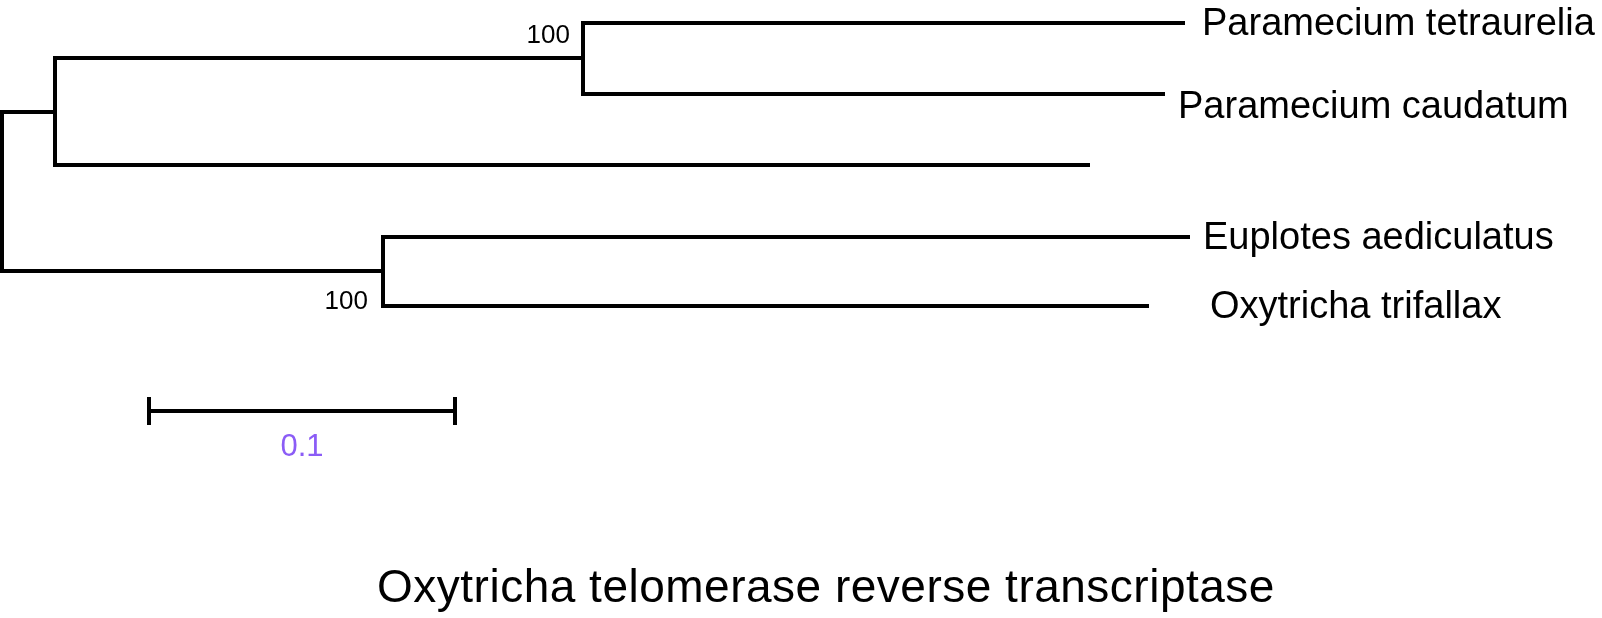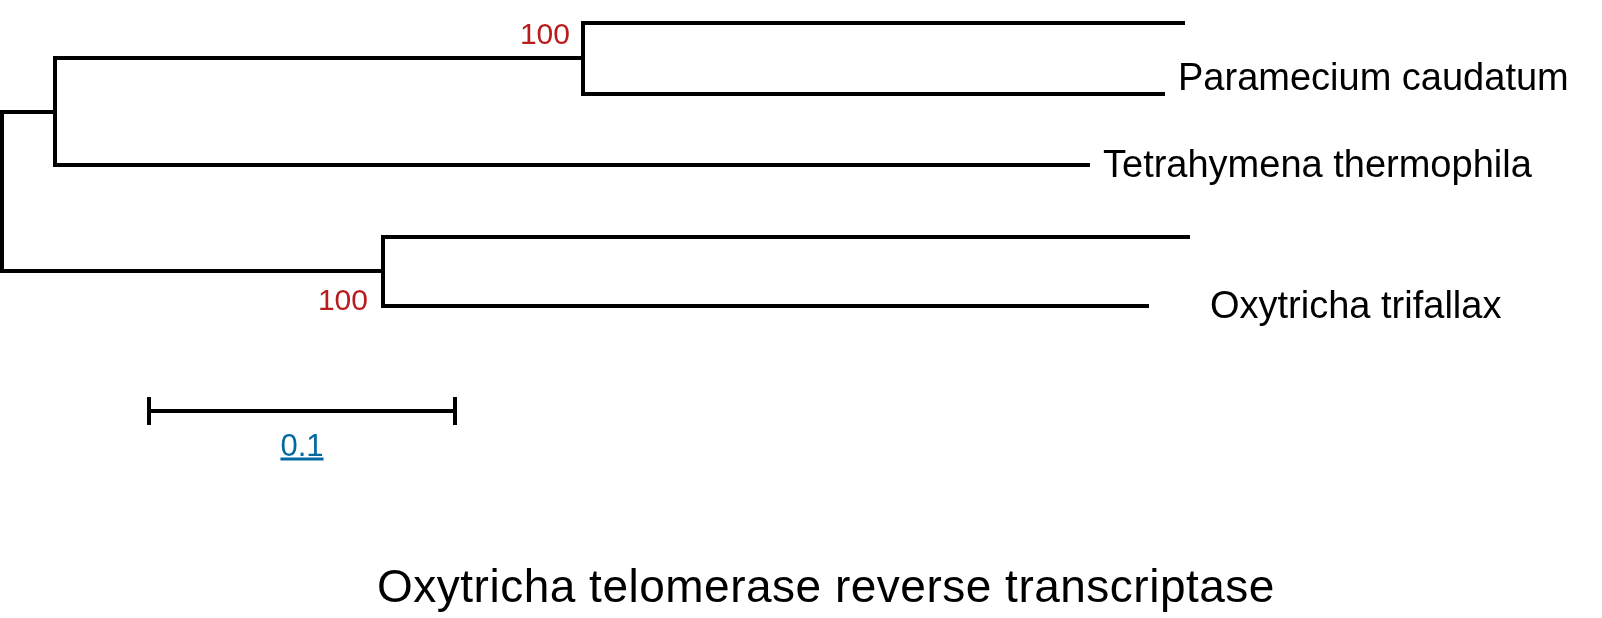"100" .bootstrap-label { color: #b91c1c -> #000000; font-size: 30px -> 26px }
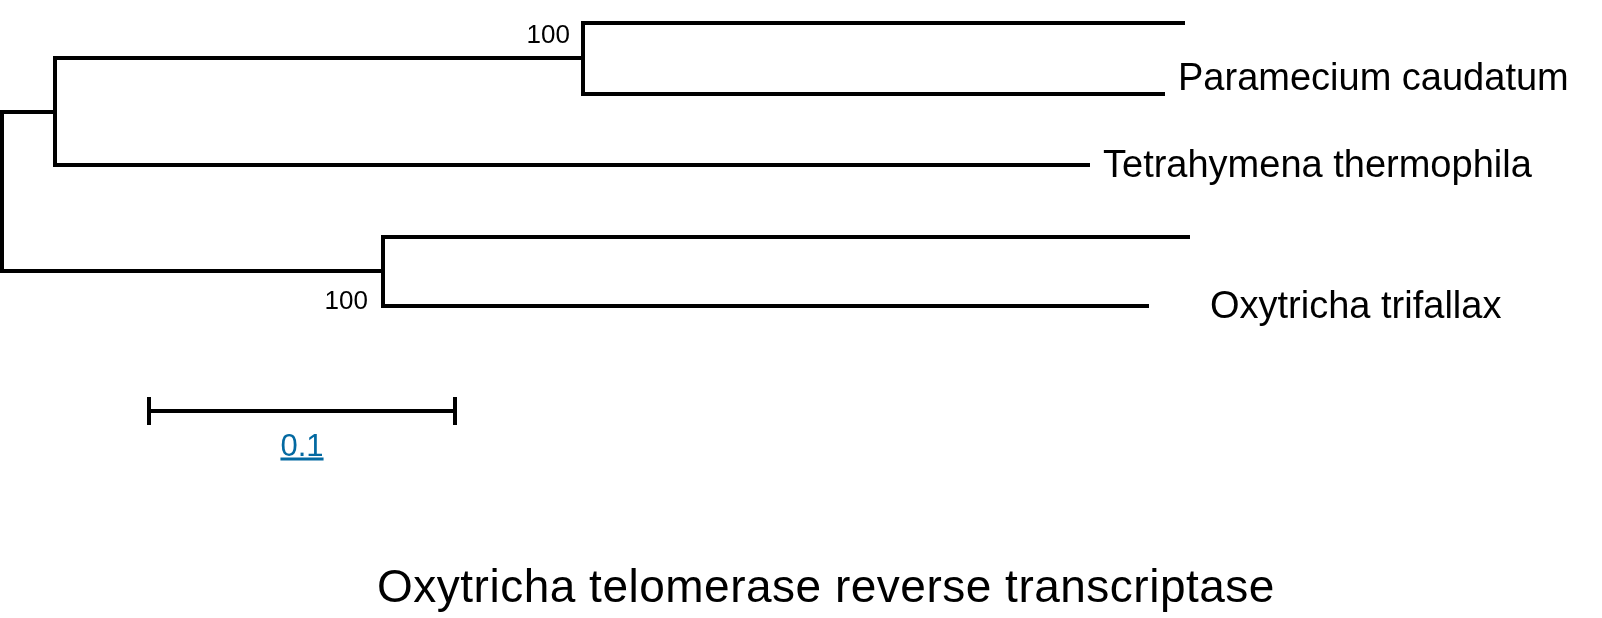"Paramecium tetraurelia" div.taxon-label { html: none -> <div>Paramecium tetraurelia</div> }
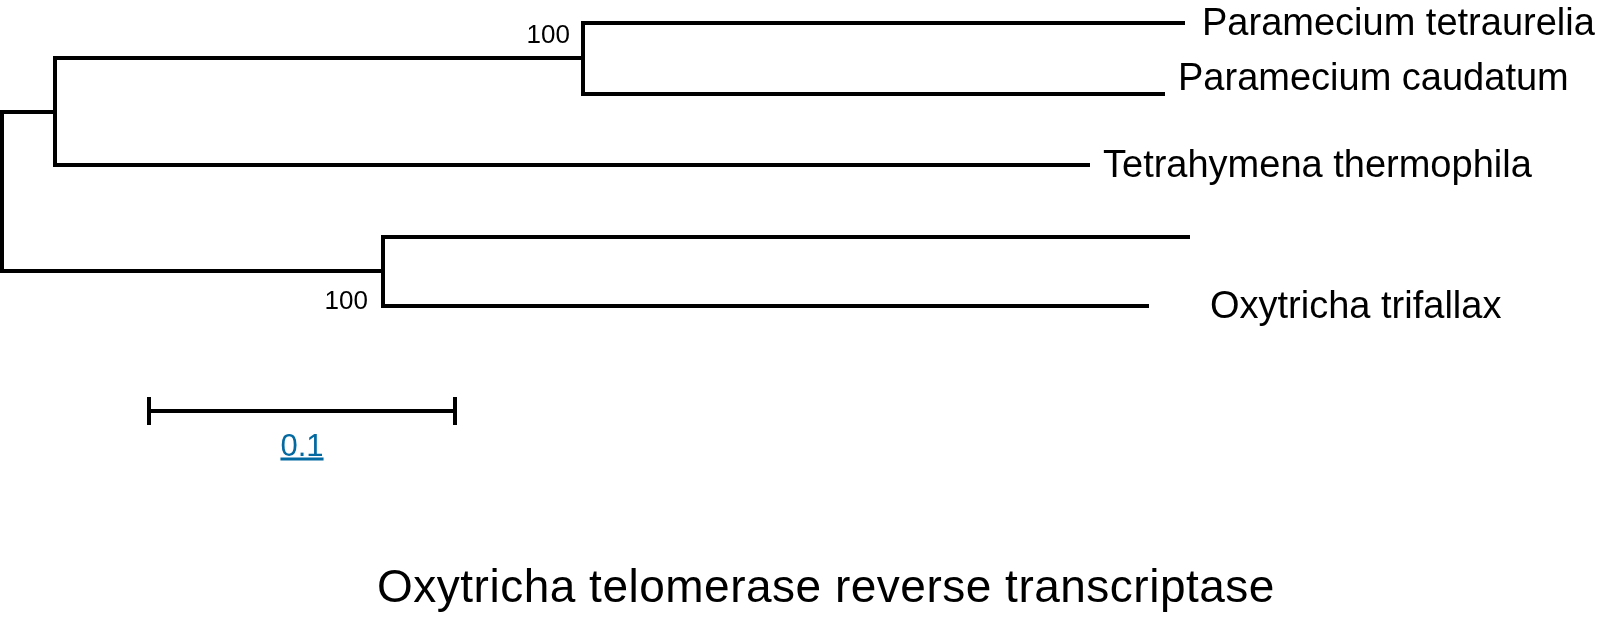"Paramecium caudatum" #taxon-paramecium-caudatum { top: 78px -> 106px }
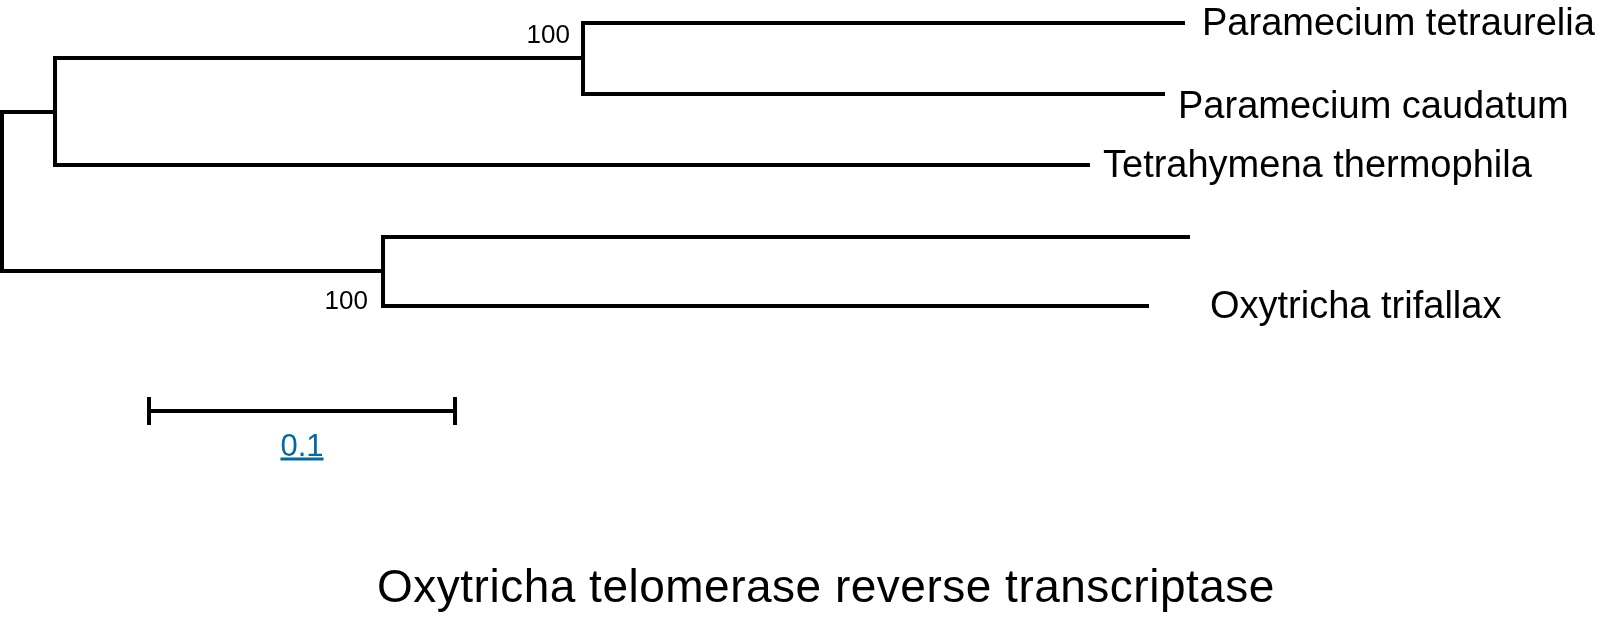"Tetrahymena thermophila" div.taxon-label { html: <div>Tetrahymena thermophila</div> -> none }
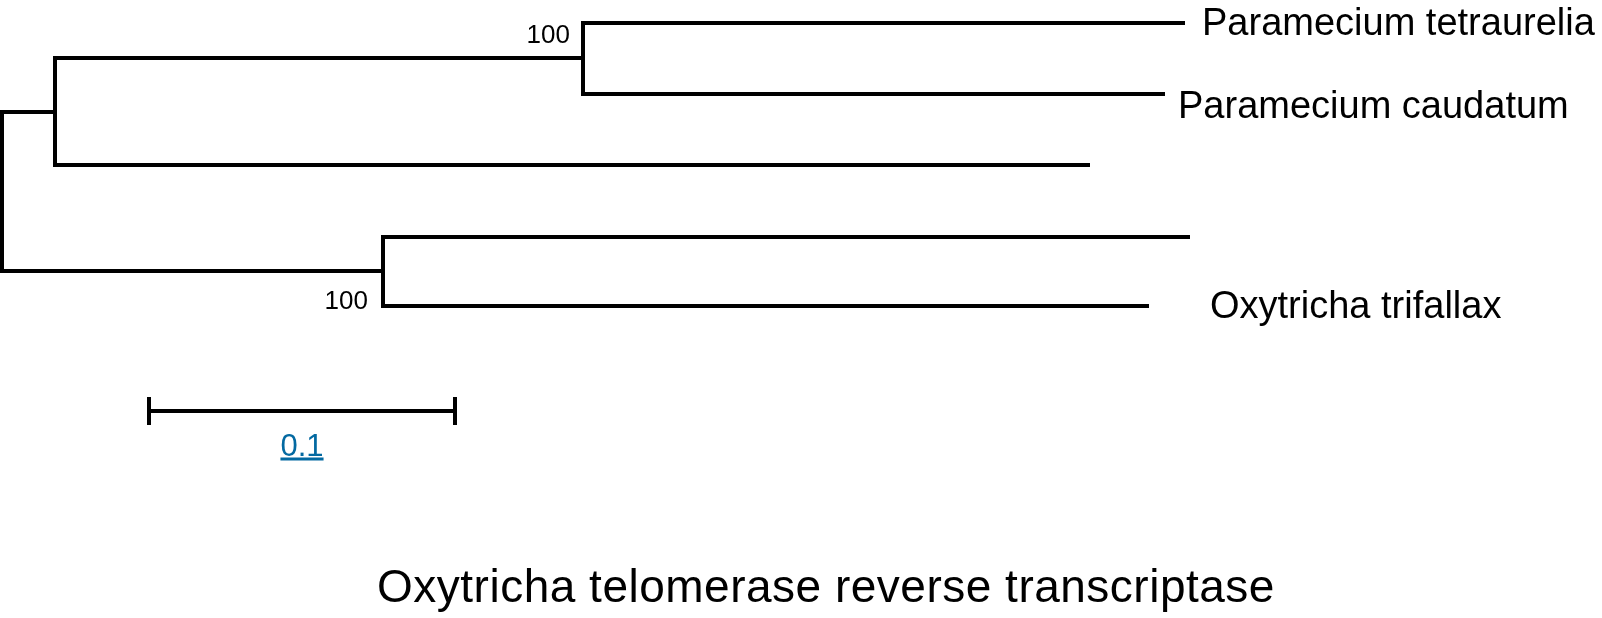"Euplotes aediculatus" div.taxon-label { html: none -> <div>Euplotes aediculatus</div> }
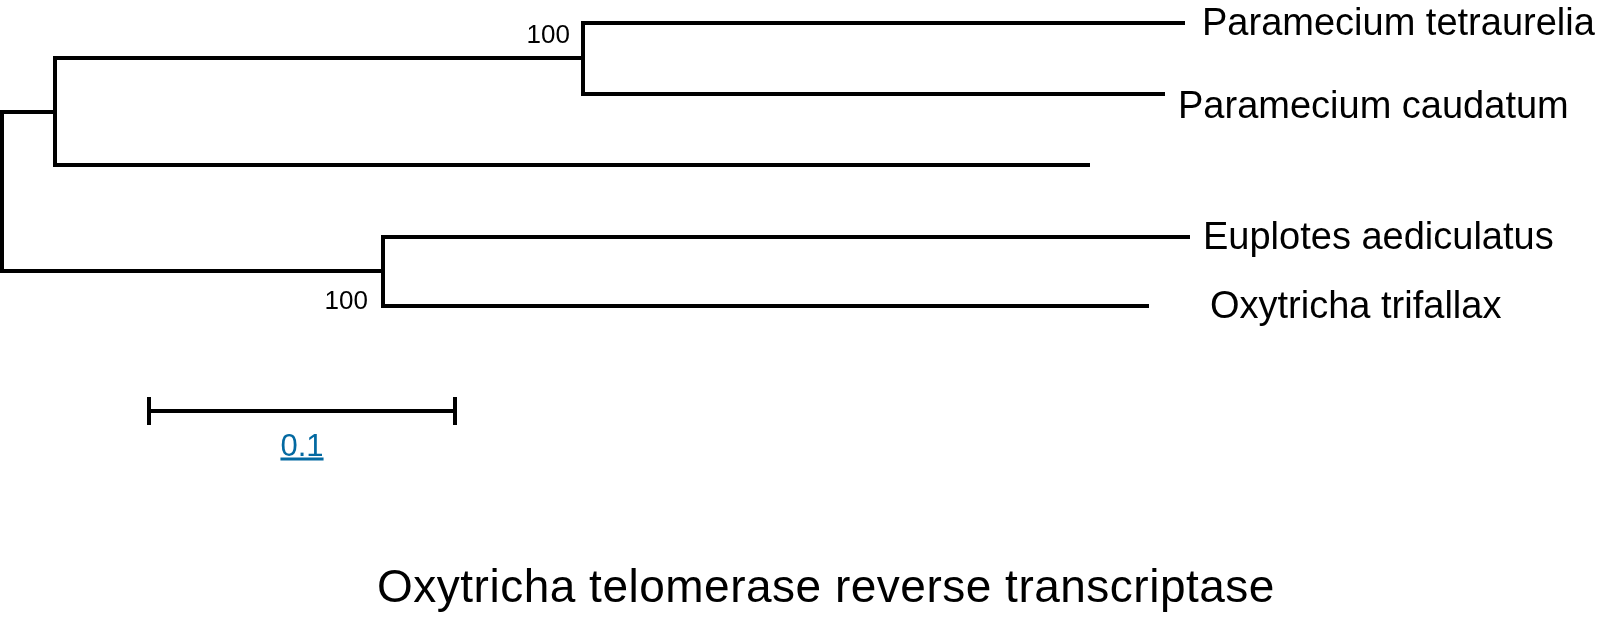"0.1" #scale-bar-label { color: #0369a1 -> #8b5cf6; text-decoration: underline -> none }
